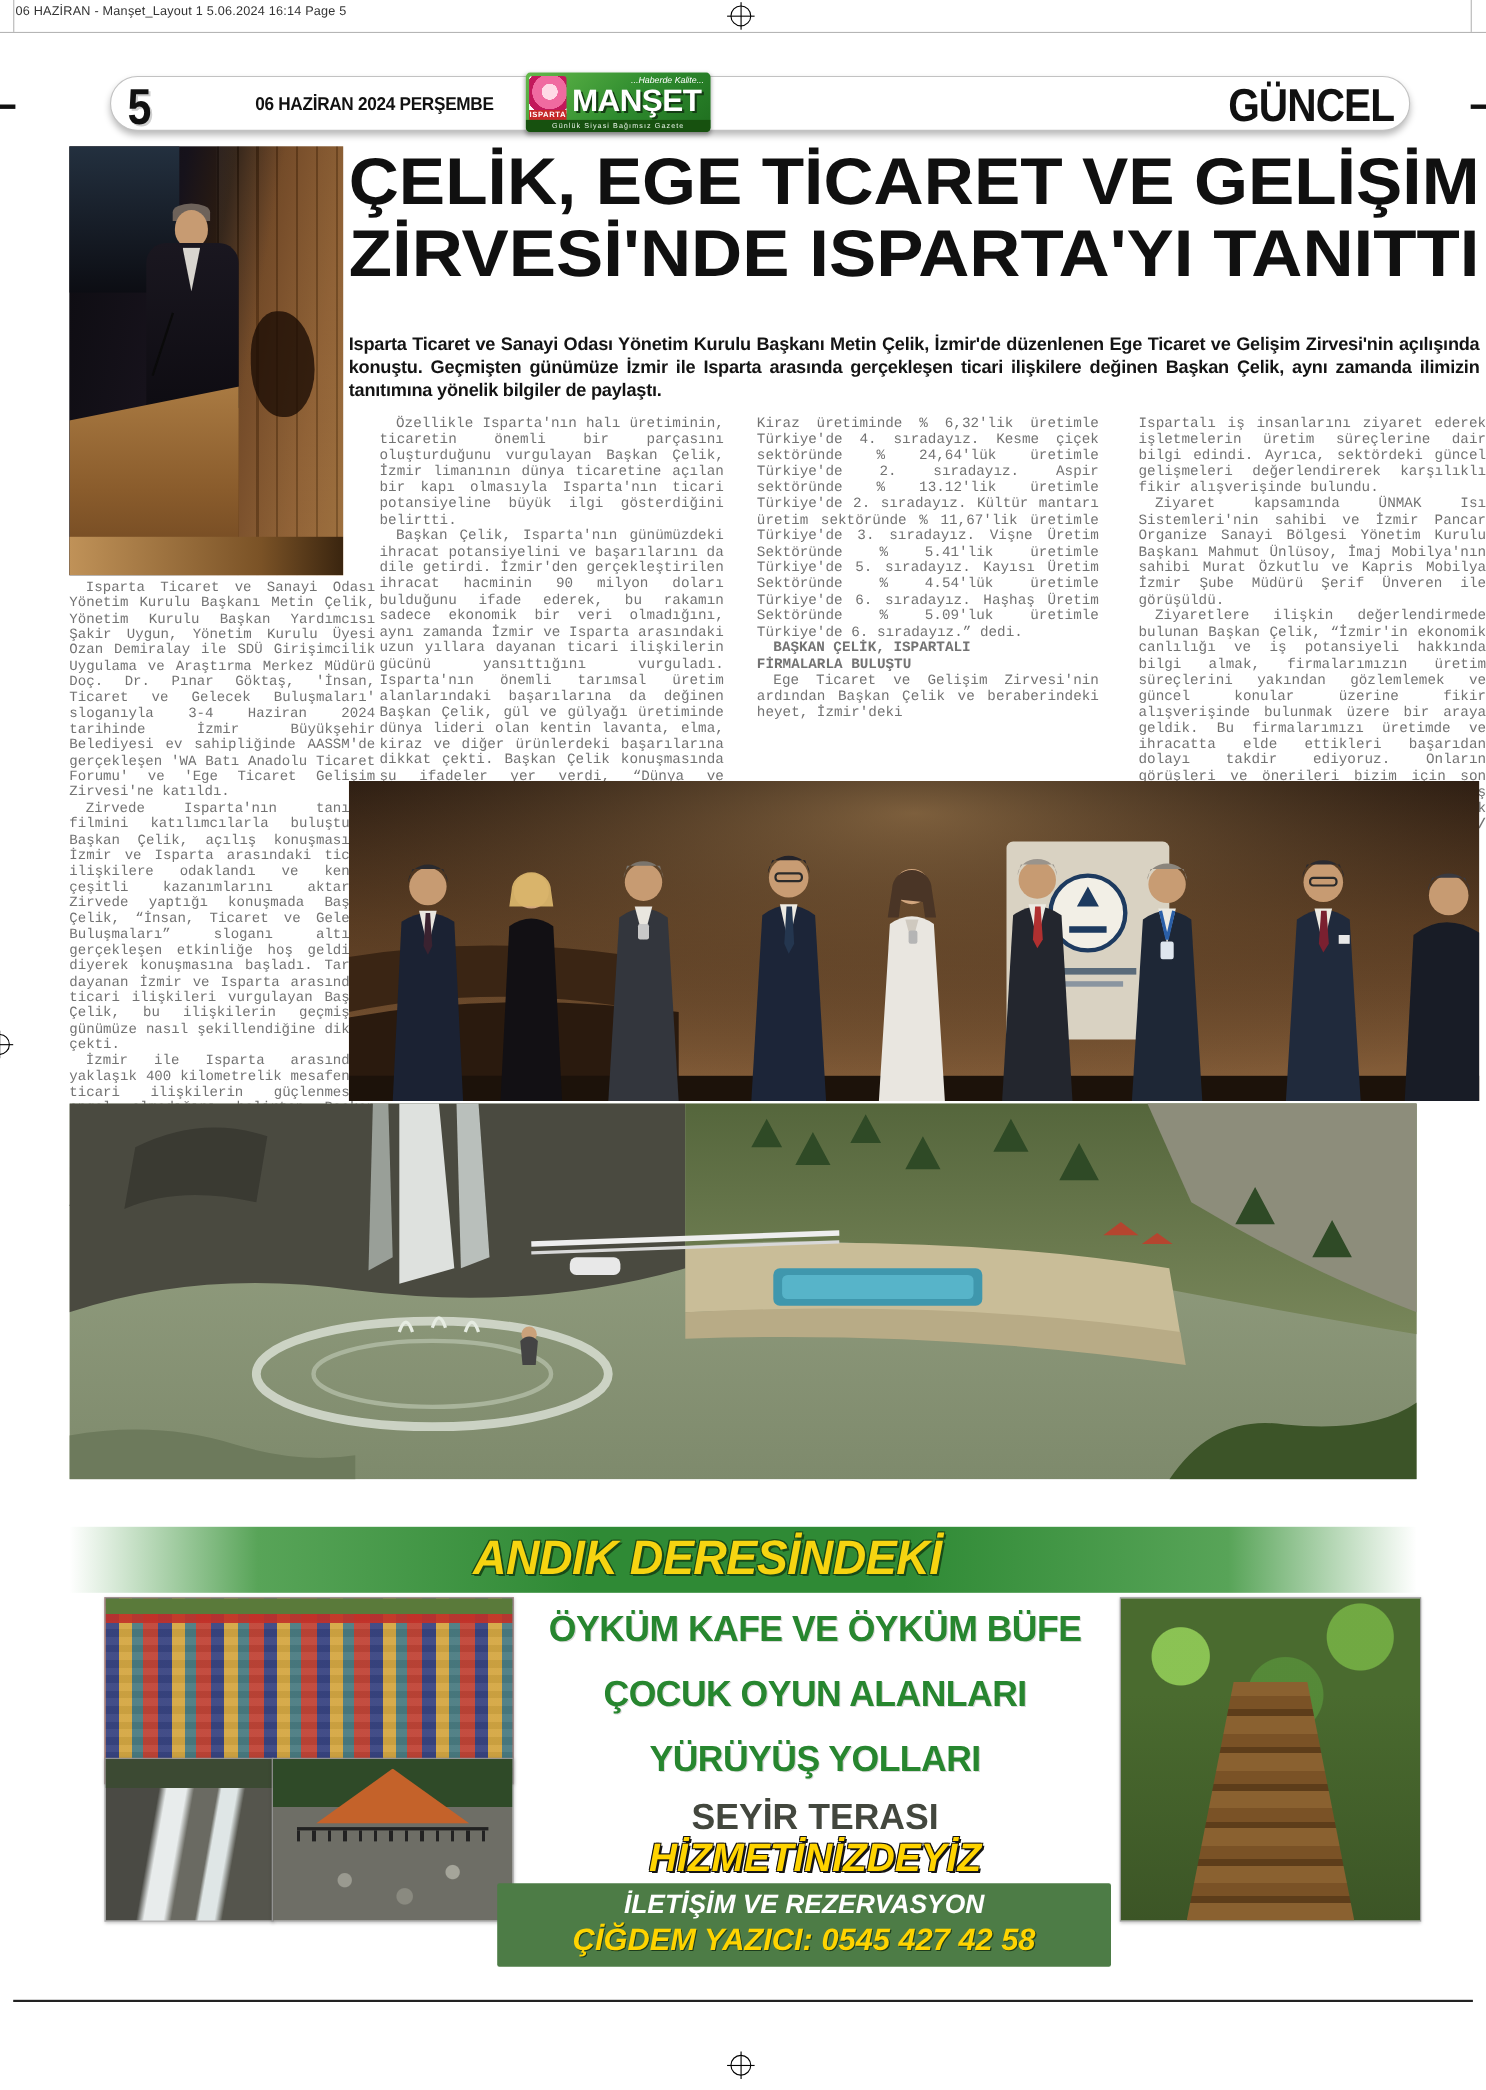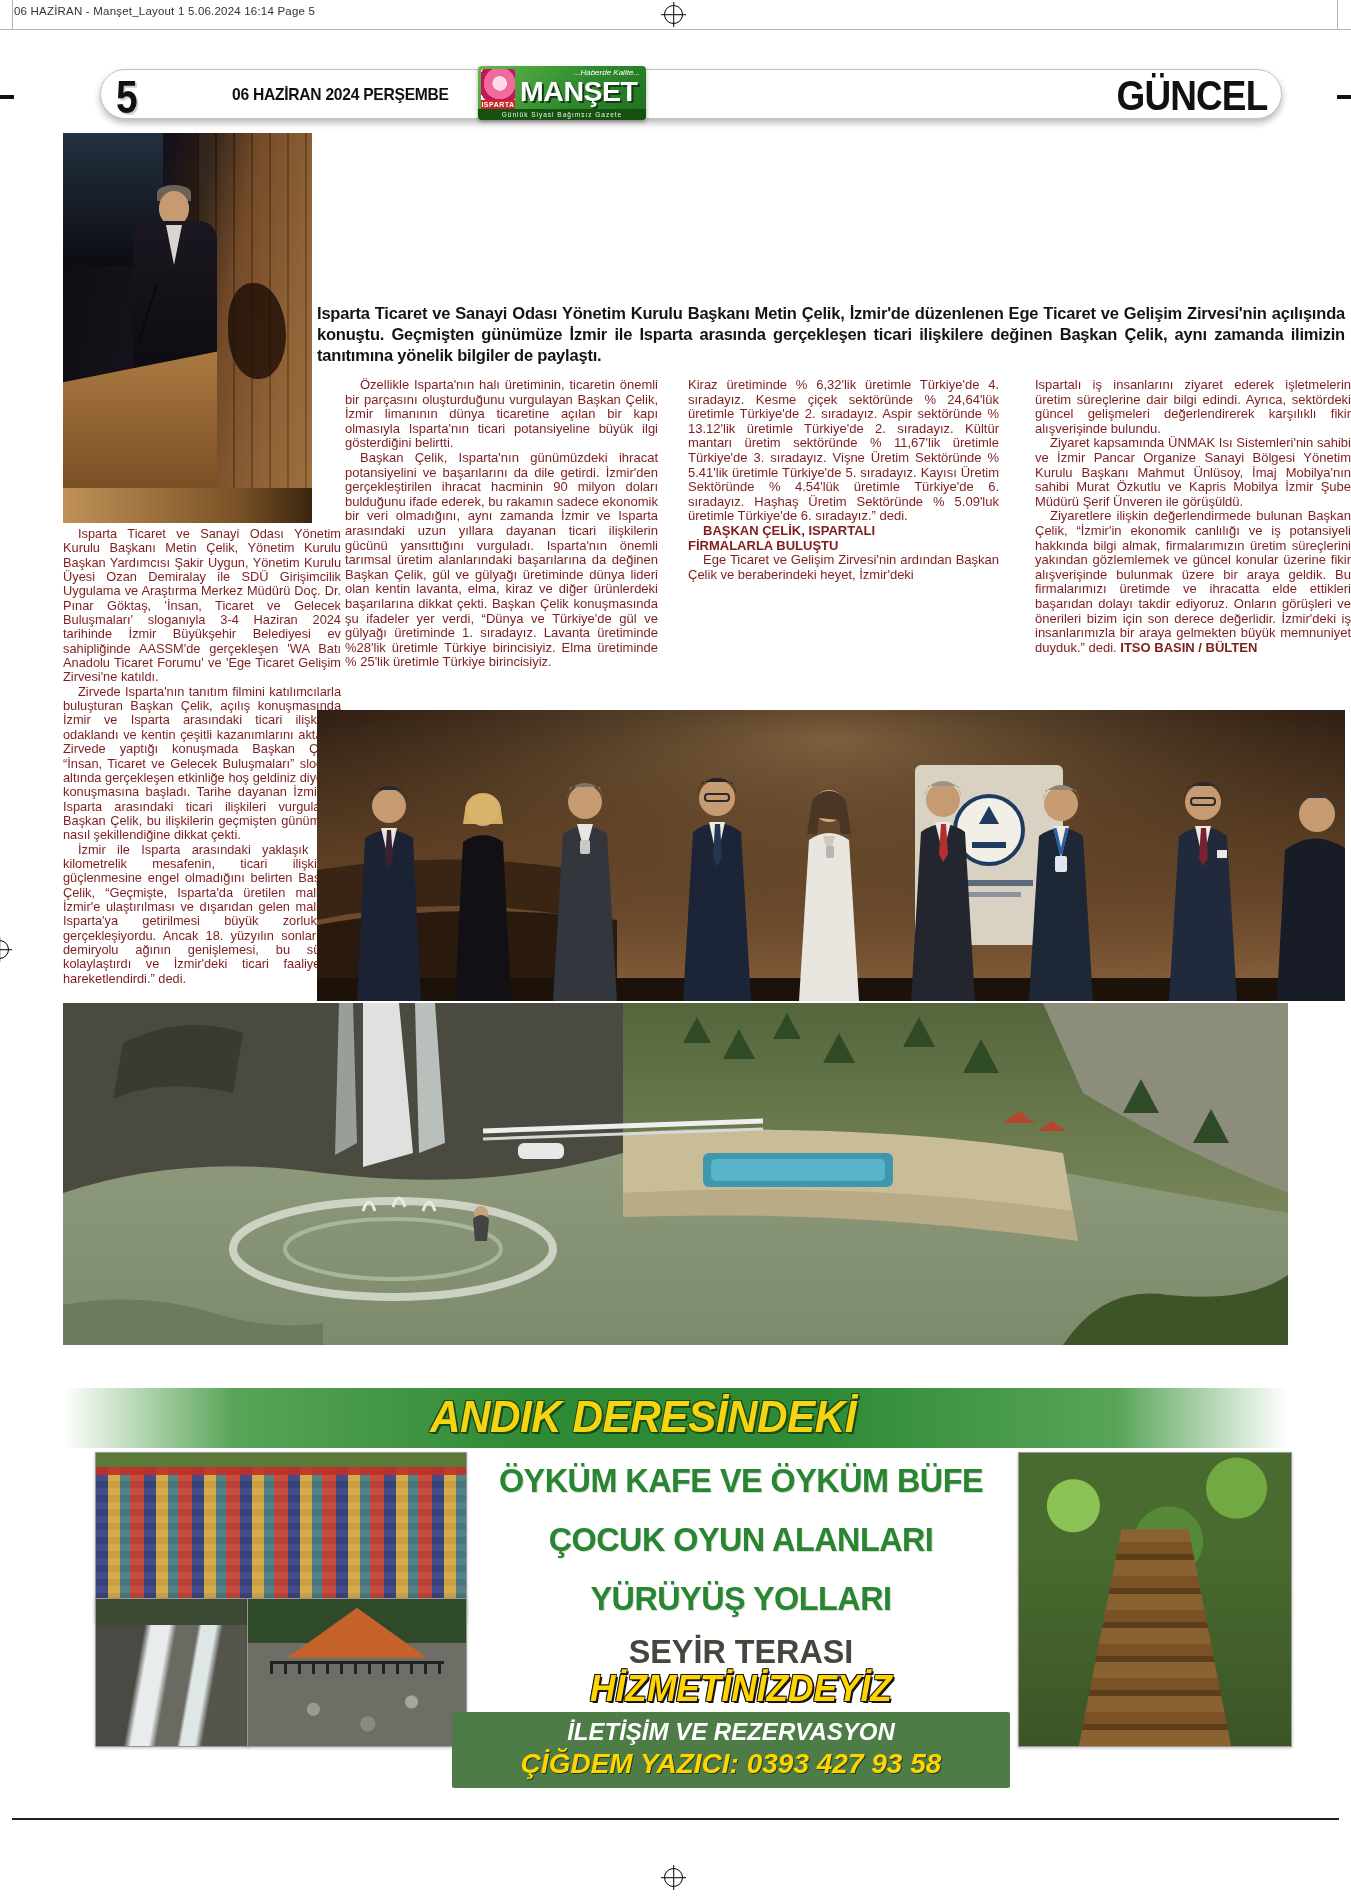"ÇELİK, EGE TİCARET VE GELİŞİM" div.abs { html: none -> <div> <svg> <text>ÇELİK, EGE TİCARET VE GELİŞİM</text> <text>ZİRVESİ'NDE ISPARTA'YI TANITTI</text> </svg> </div> }
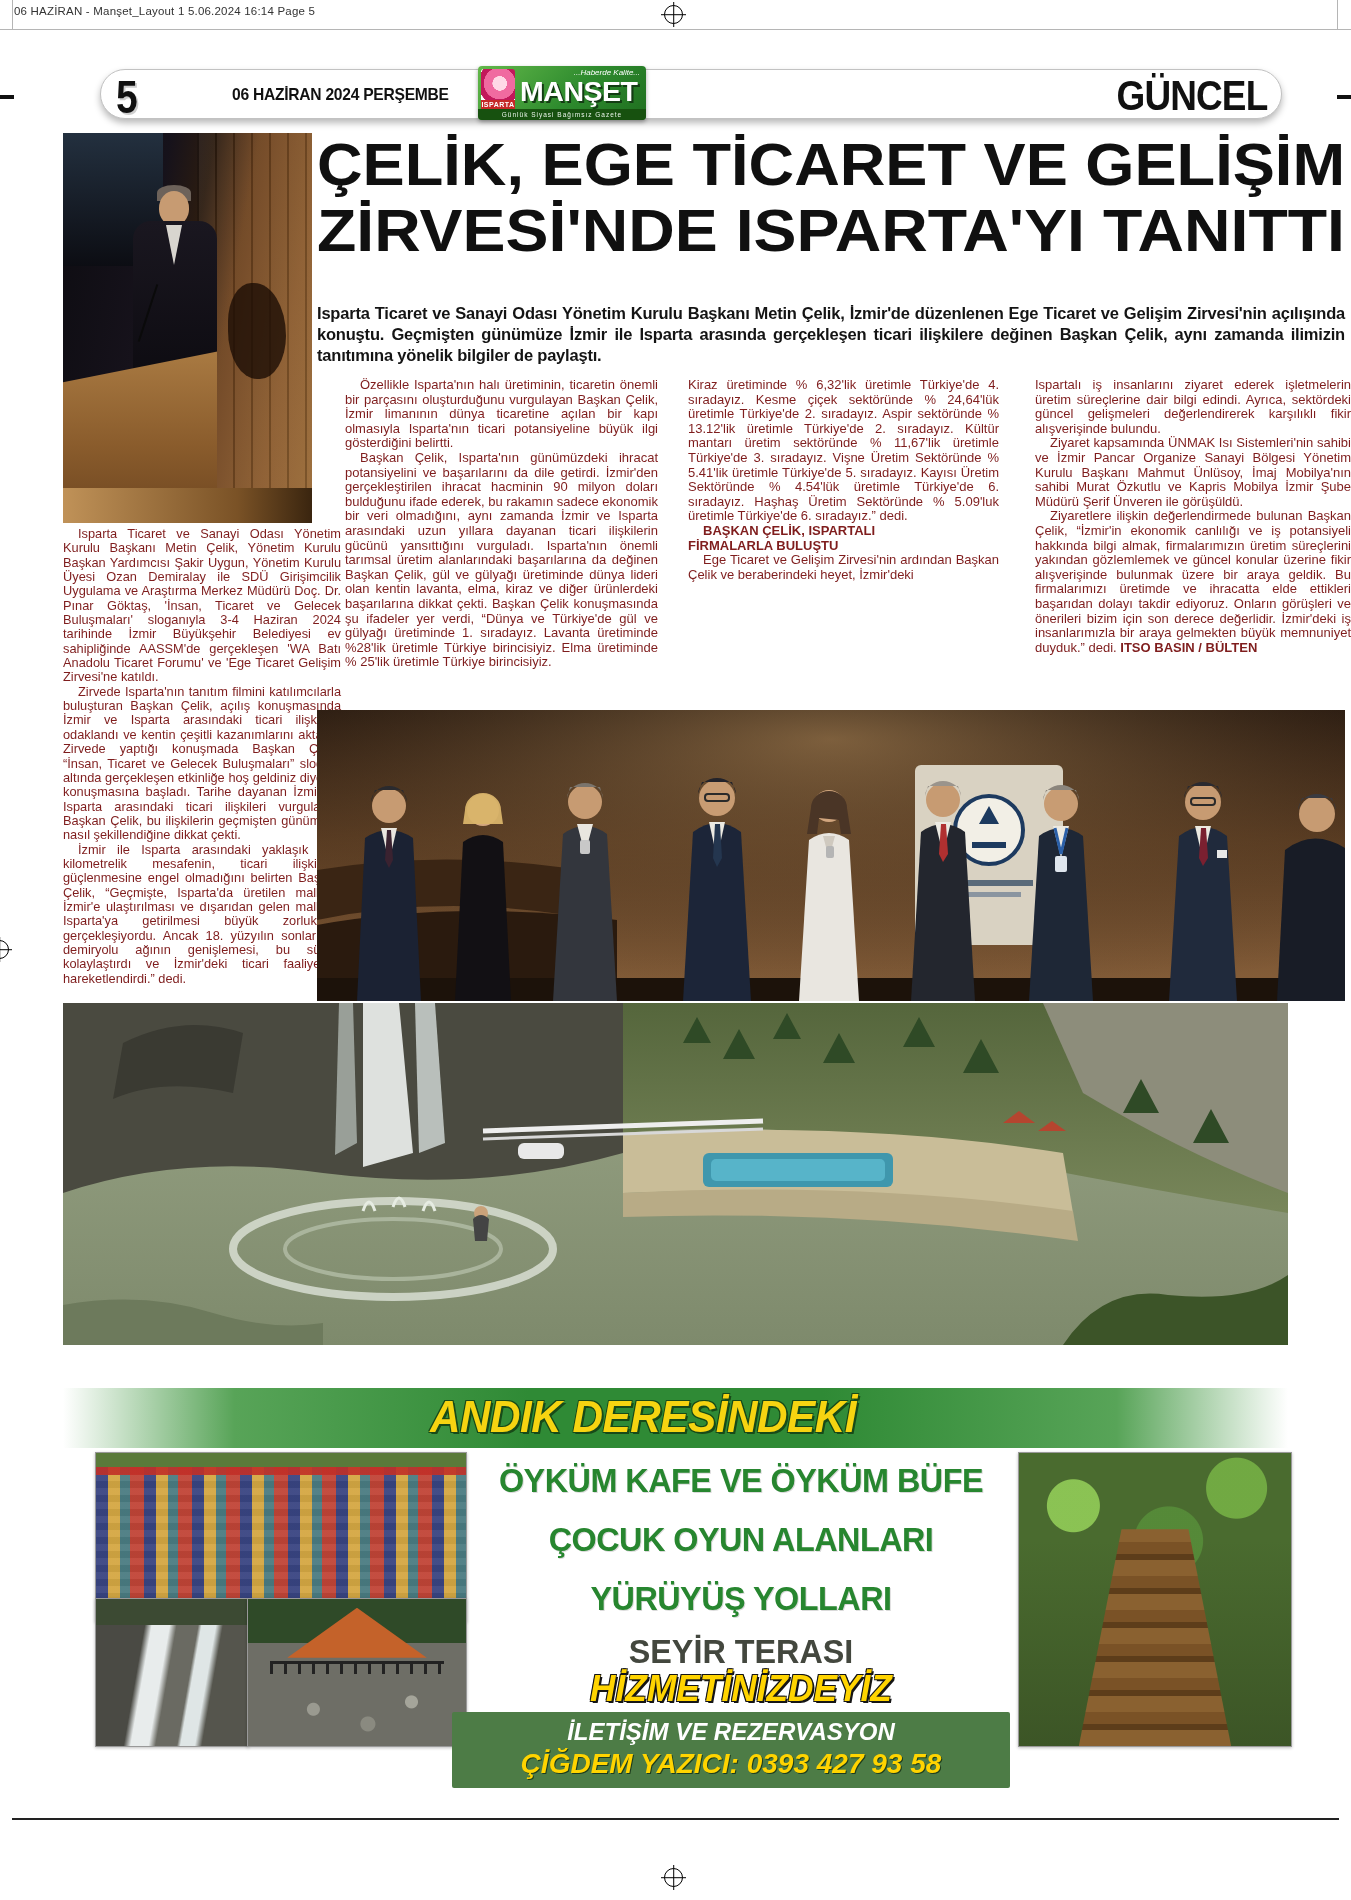"Özellikle Isparta'nın halı üretiminin," .bodycol { color: #7f1d1d -> #737373; font-family: none -> Liberation Mono, monospace }
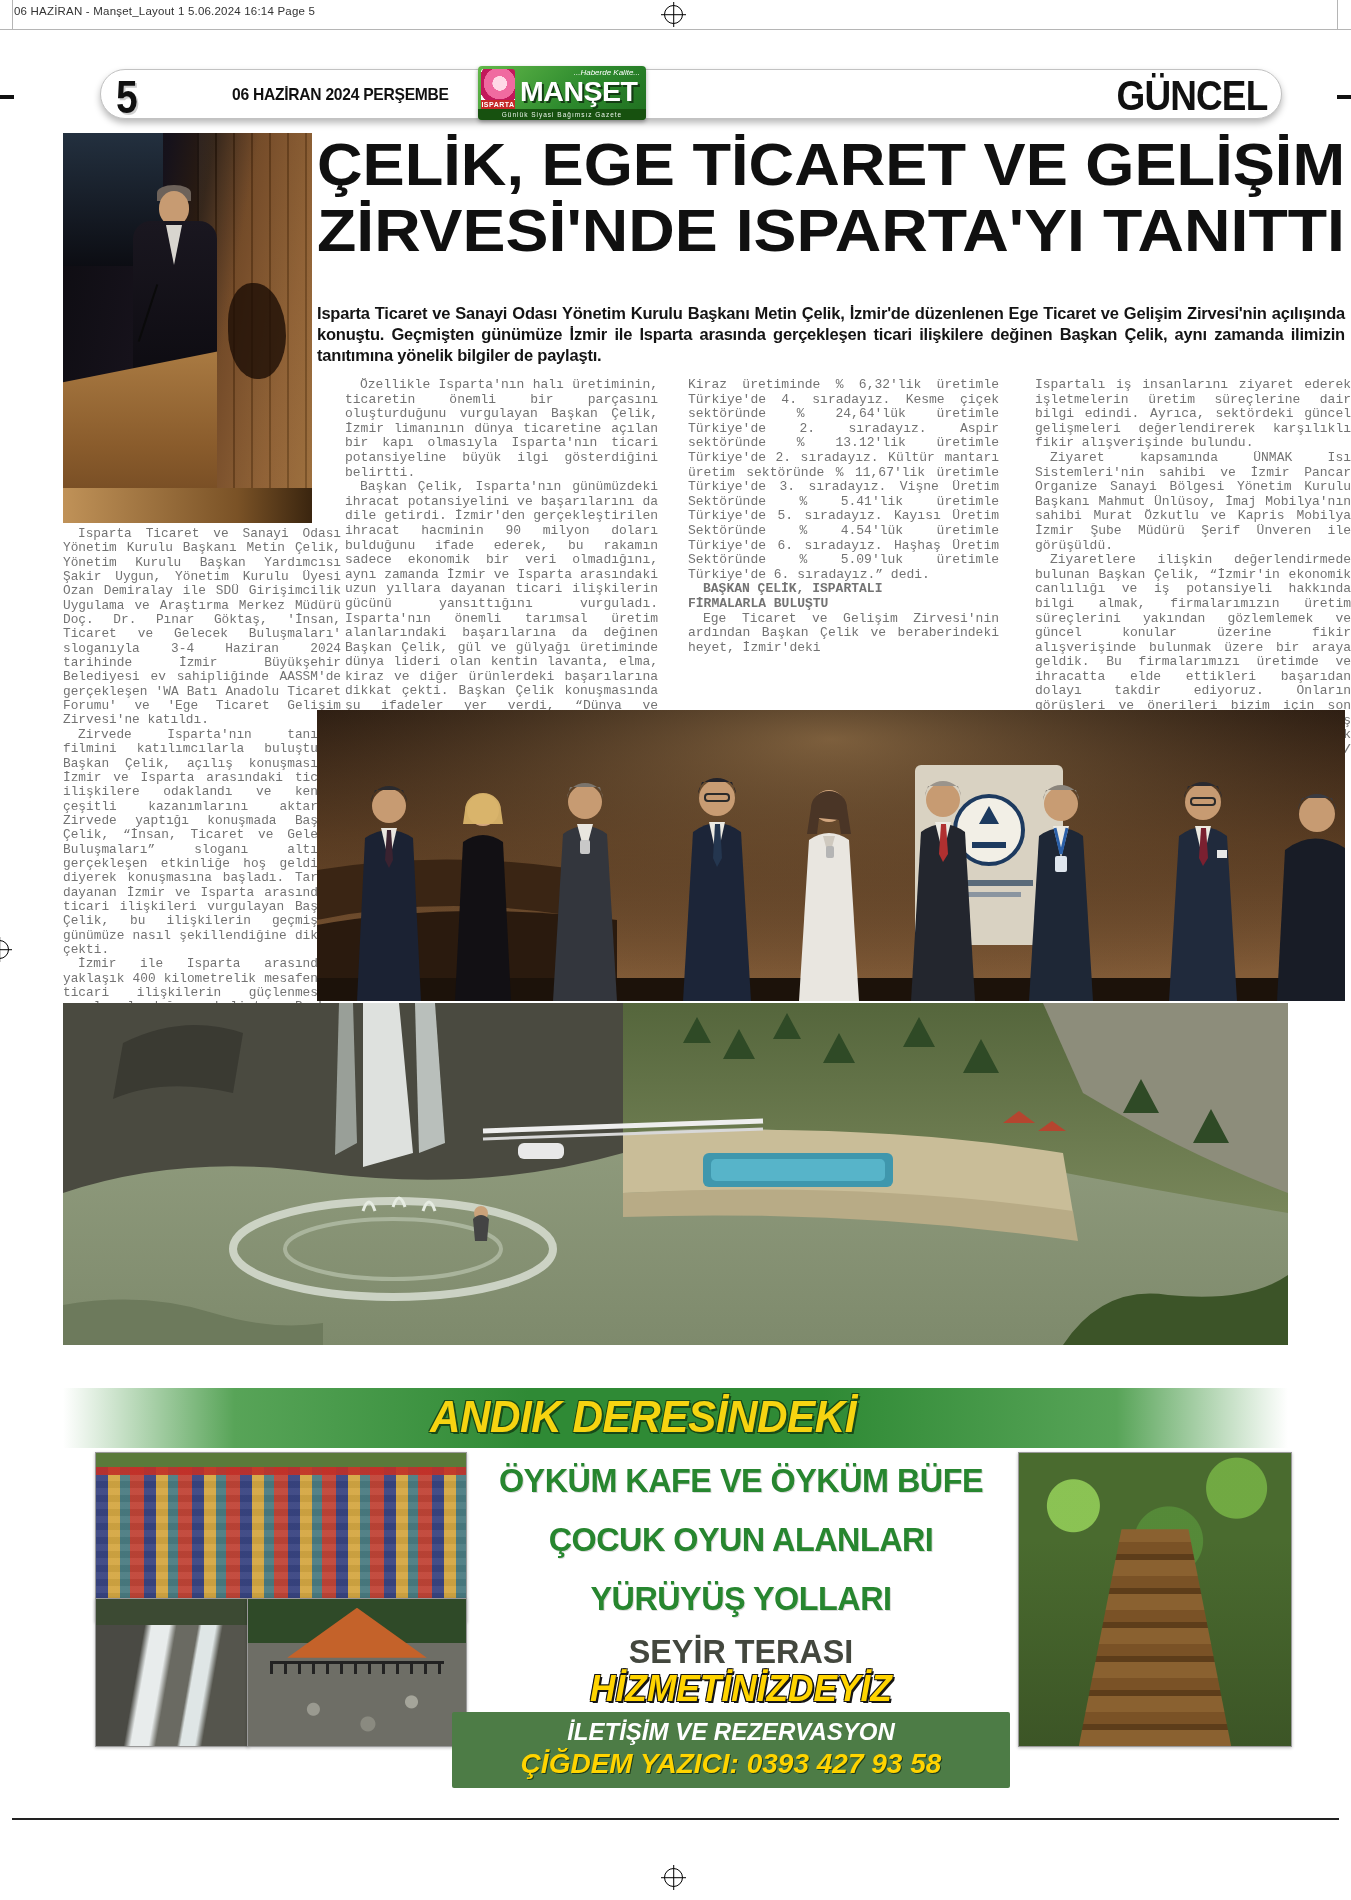"ÇİĞDEM YAZICI: 0393 427 93" div.abs { text: 0393 427 93 -> 0545 427 42 }
